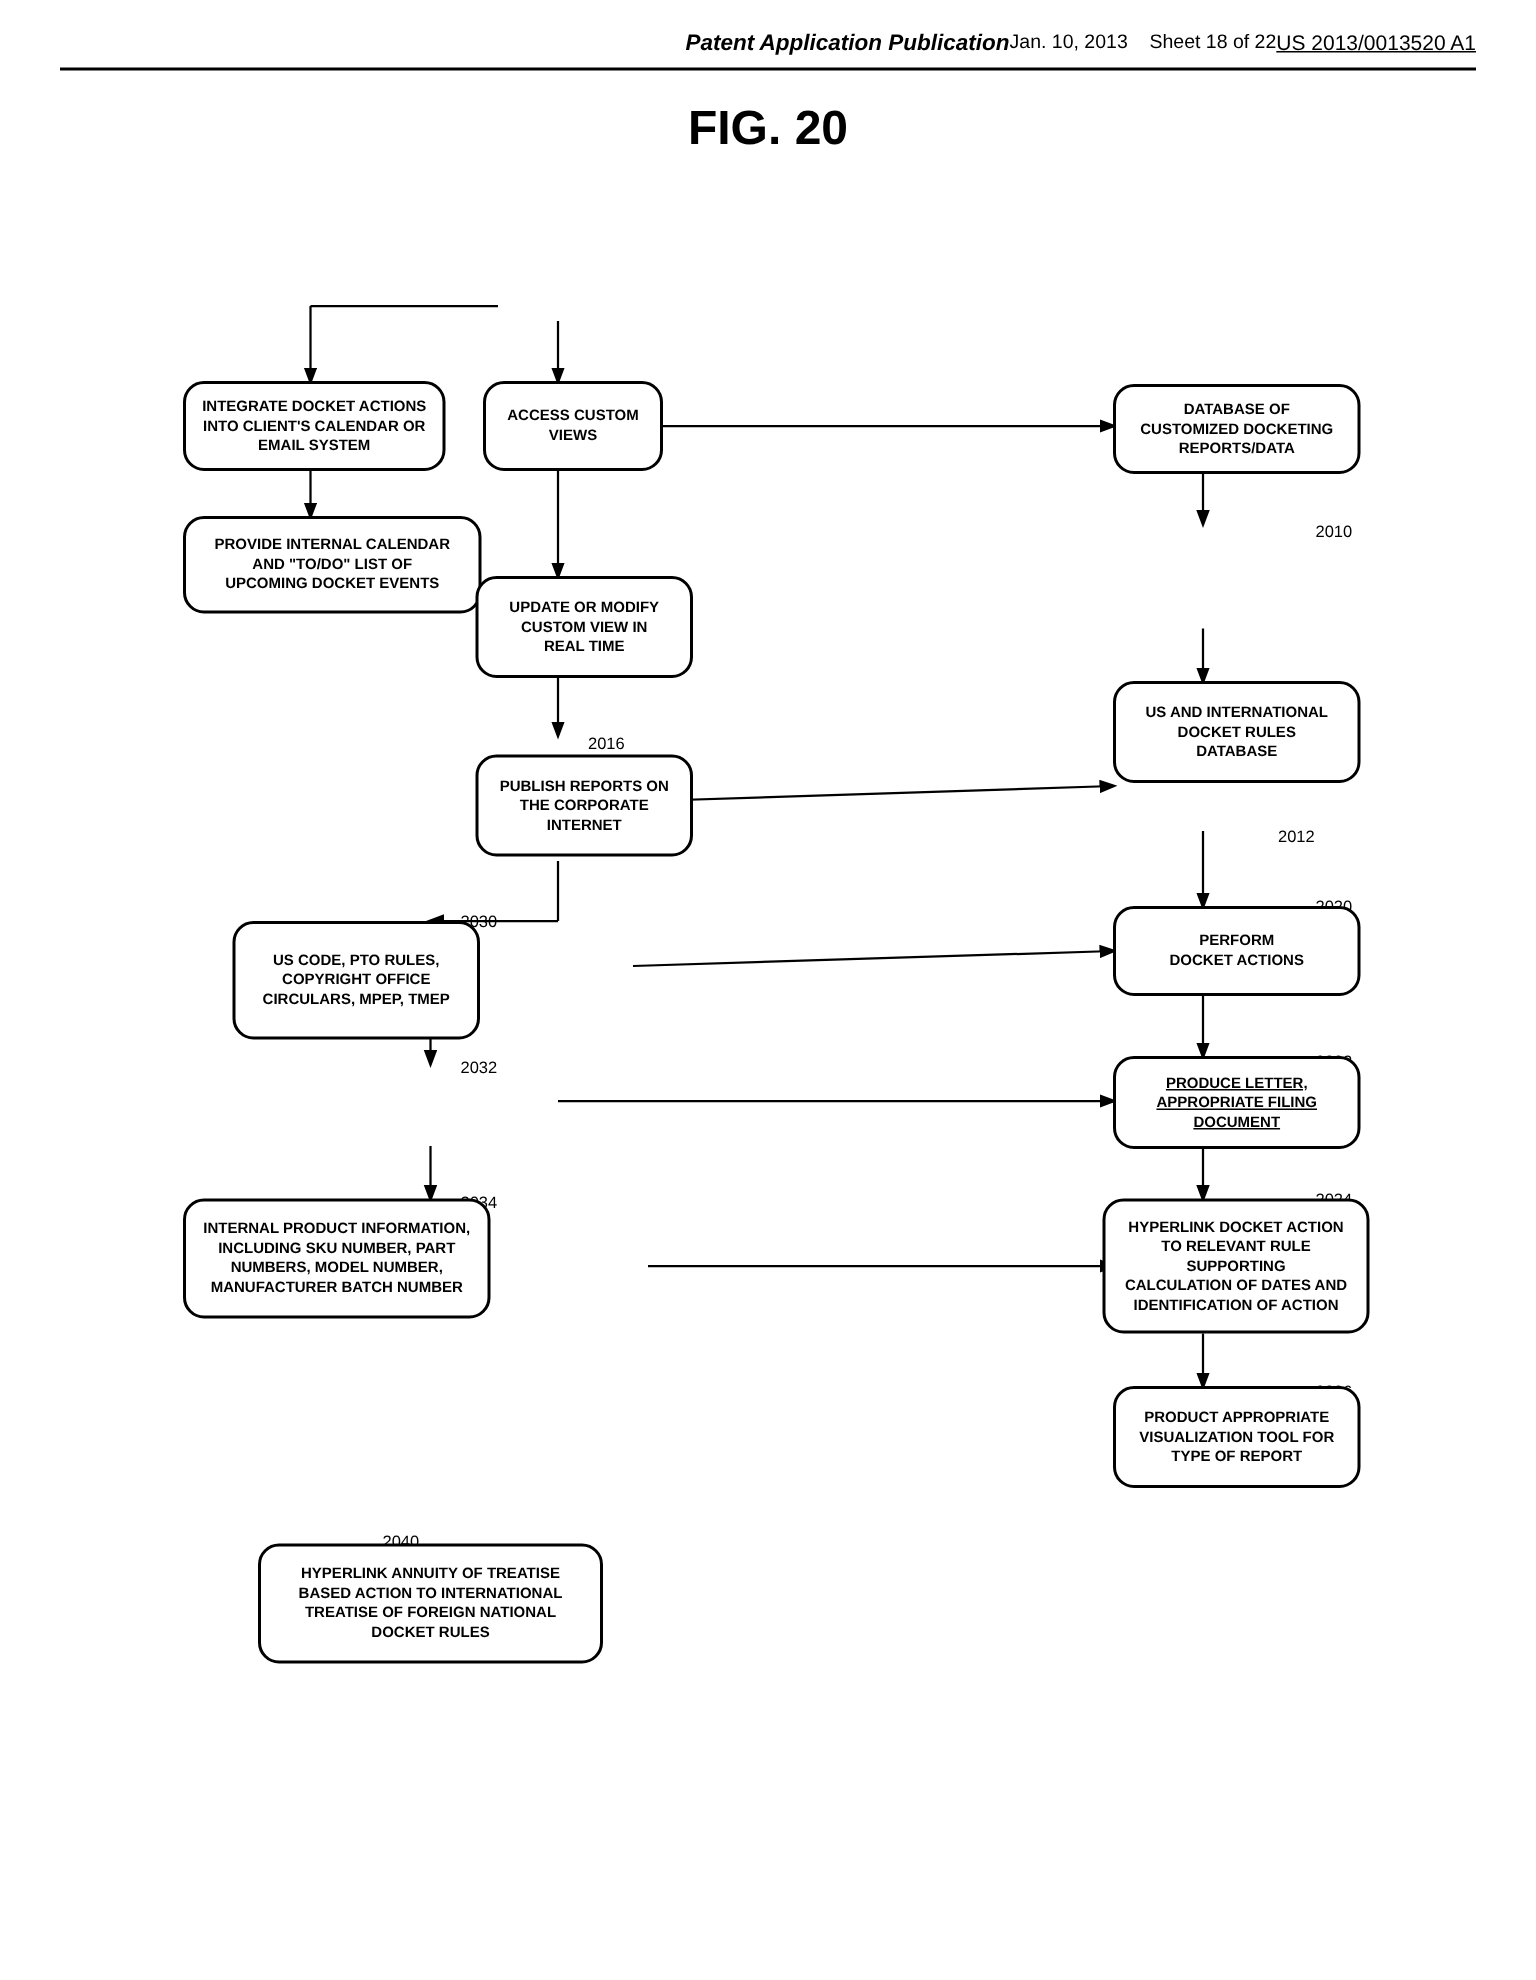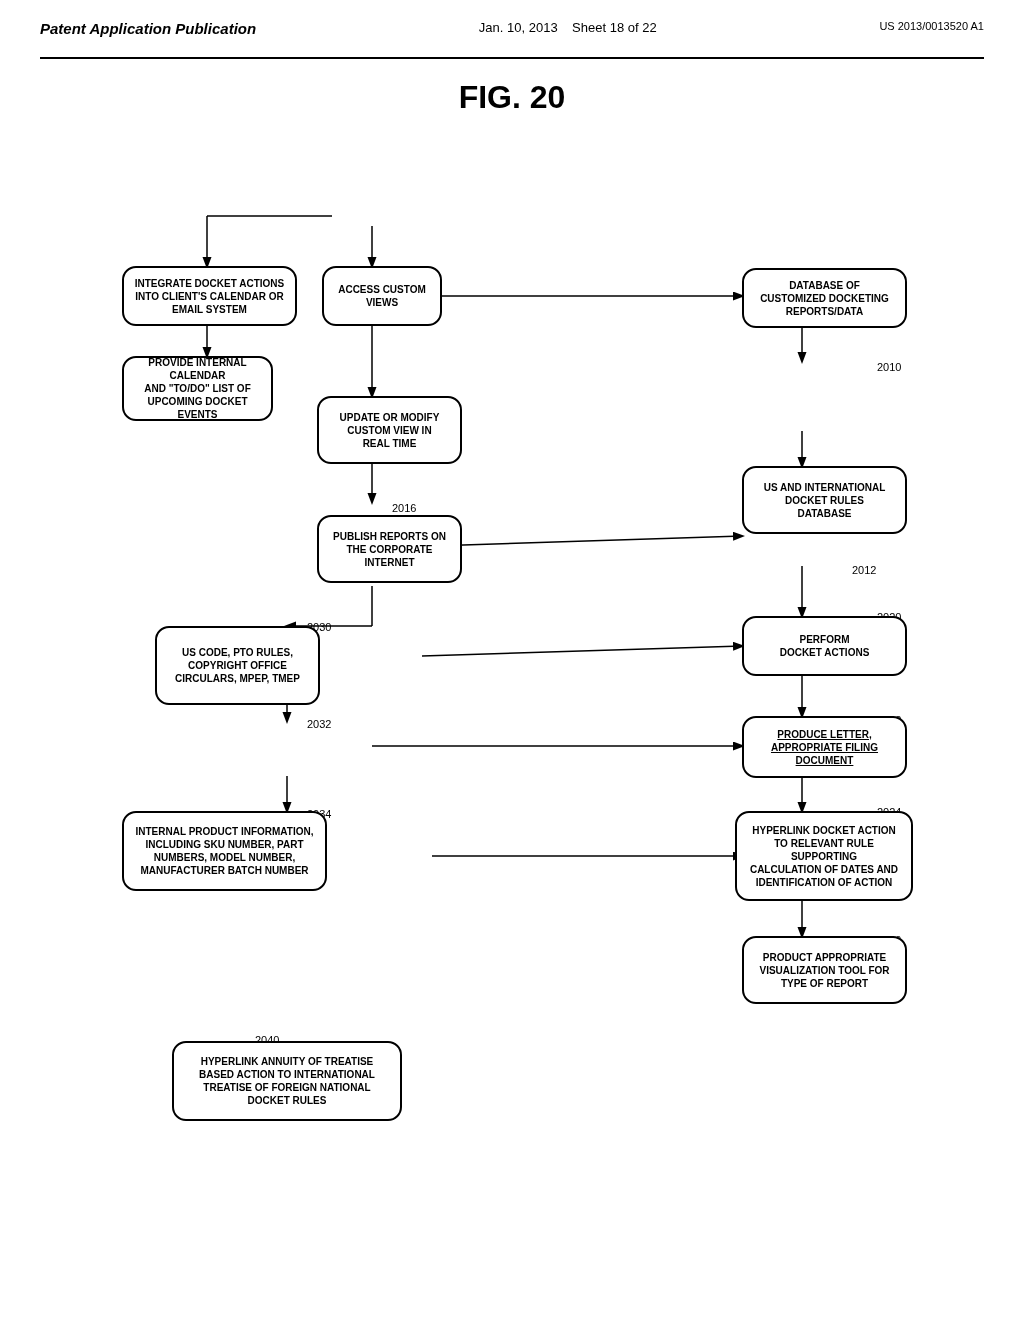"Patent Application Publication" .header { justify-content: space-between -> flex-end; padding-bottom: 20px -> 8px }
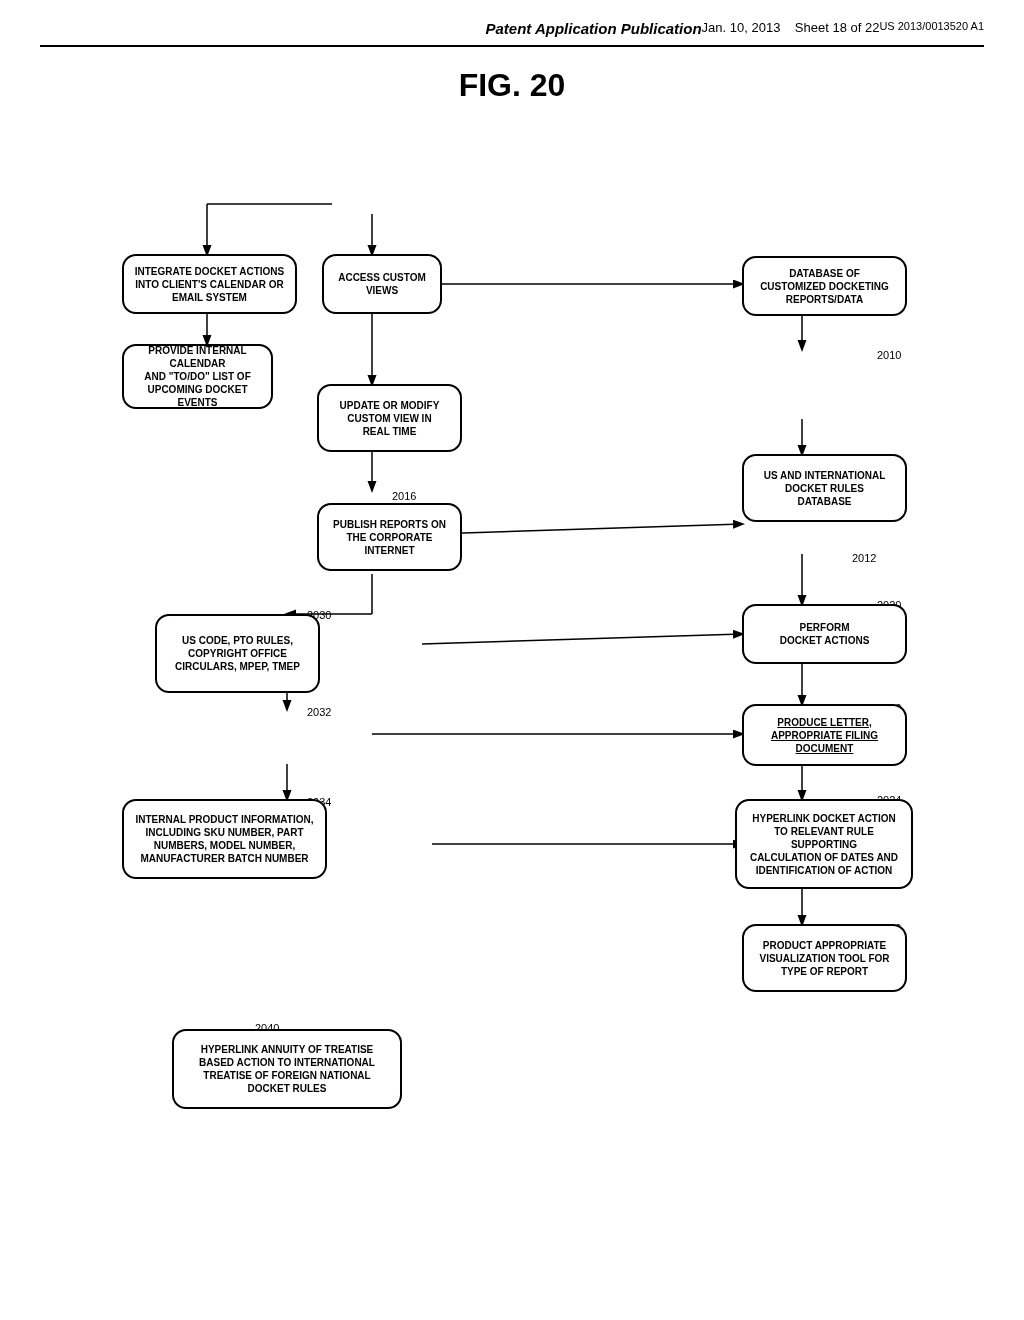"US 2013/0013520 A1" .header-right { font-size: 11px -> 14px; text-decoration: none -> underline }
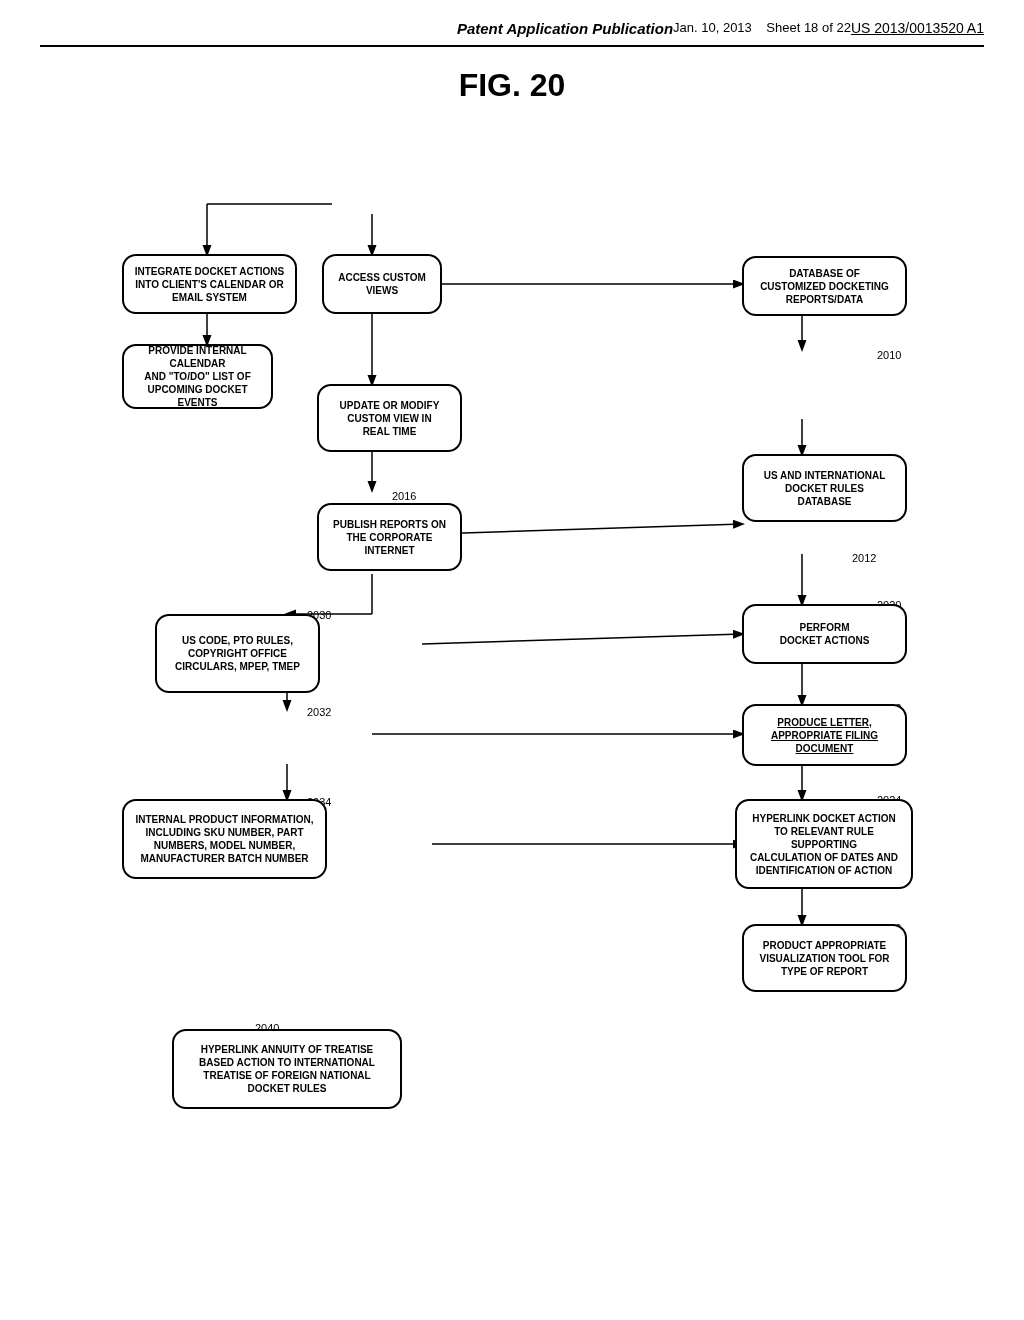"PROVIDE INTERNAL CALENDAR" div.fc-box { width: 151px -> 199px }
